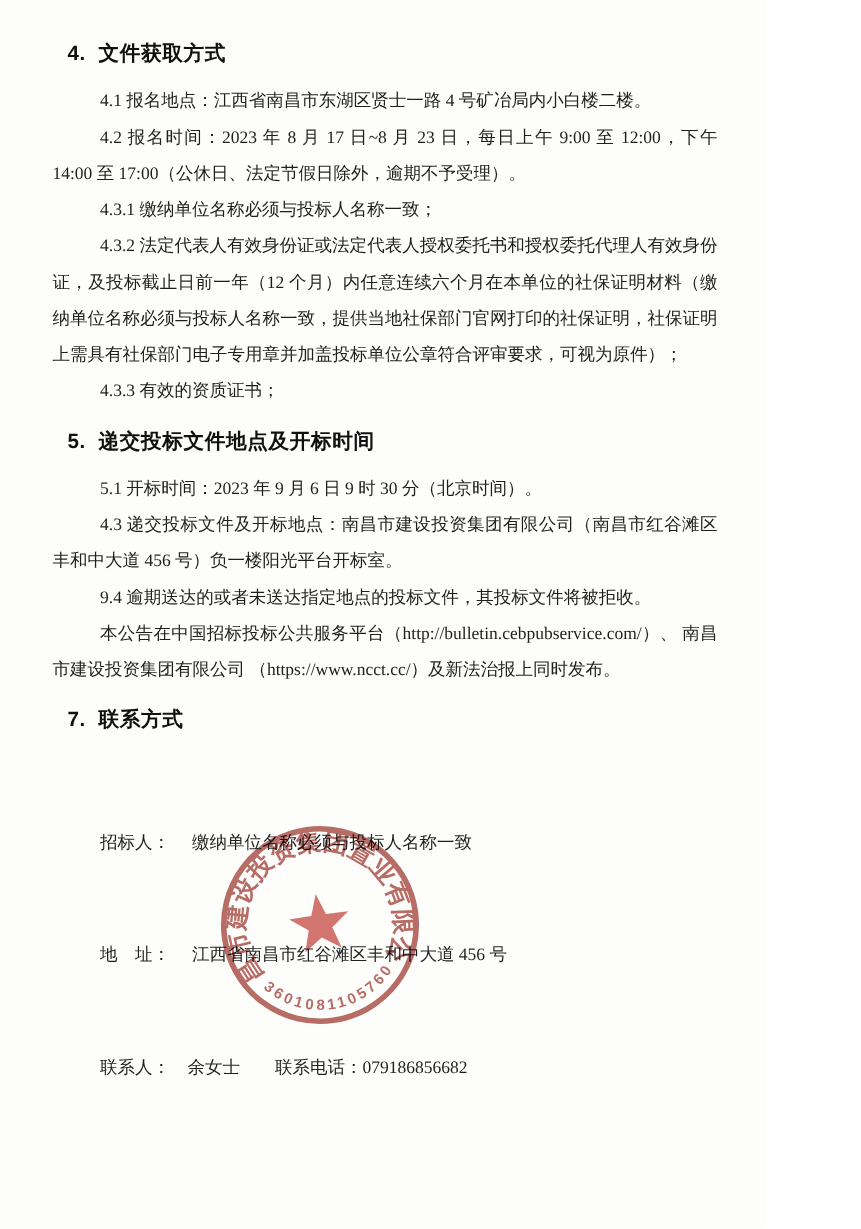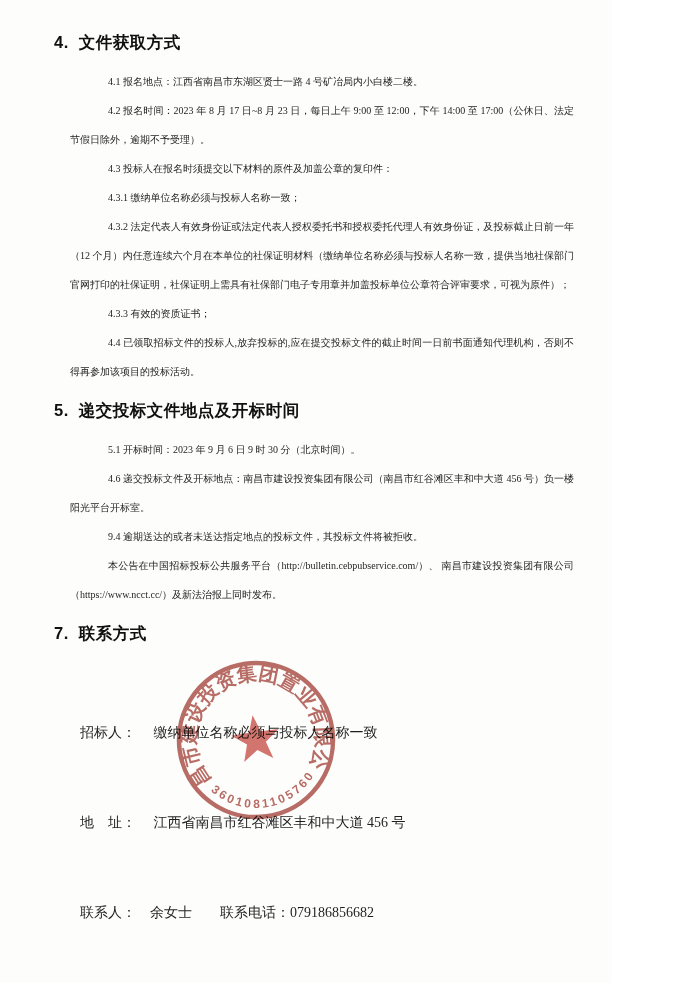"4.1 报名地点：江西省南昌市东湖区贤士一路 4 号矿冶局内小白楼二楼。" .para { font-size: 10px -> 14px; margin-left: 28px -> none }
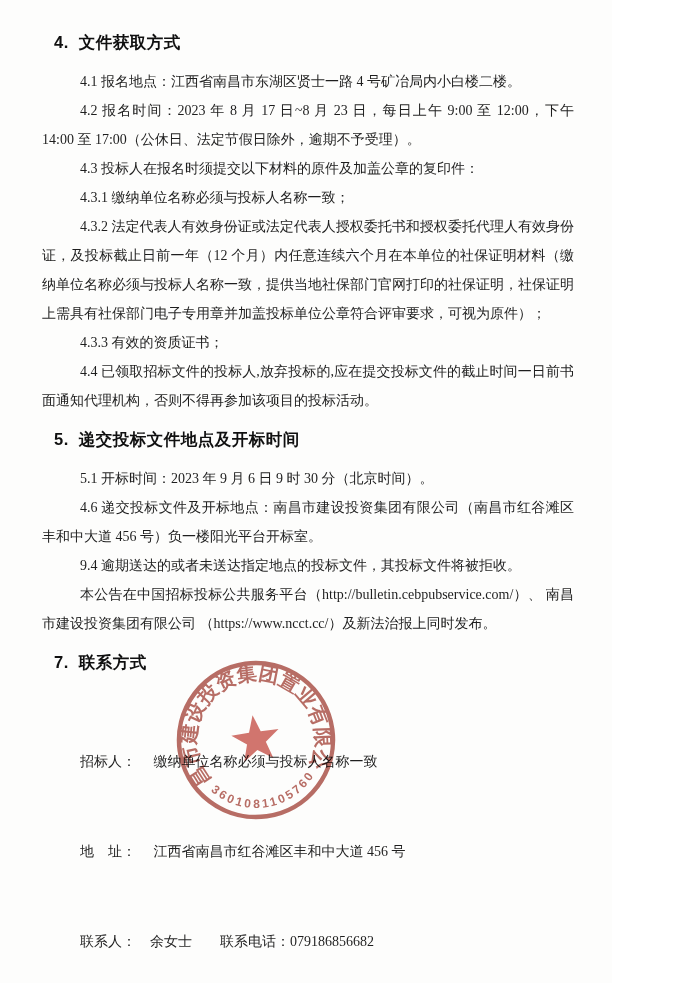"4.3 投标人在报名时须提交以下材料的原件及加盖公章的复印件：" div.para { html: <div>4.3 投标人在报名时须提交以下材料的原件及加盖公章的复印件：</div> -> none }
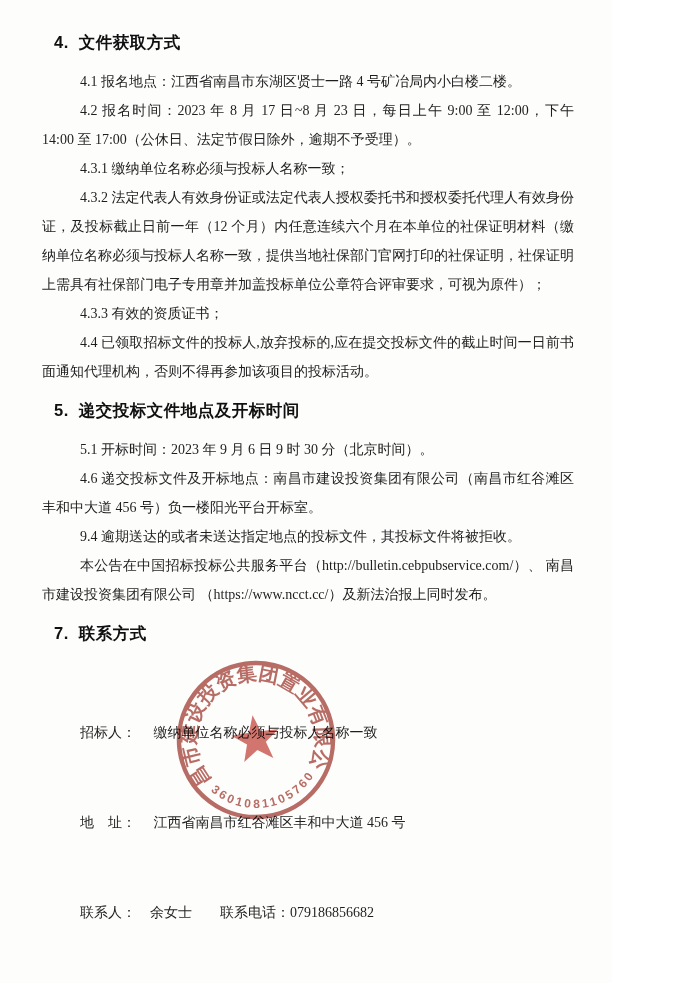"4.4" div.para { html: <div>4.4 已领取招标文件的投标人,放弃投标的,应在提交投标文件的截止时间一日前书面通知代理机构，否则不得再参加该项目的投标活动。</div> -> none }
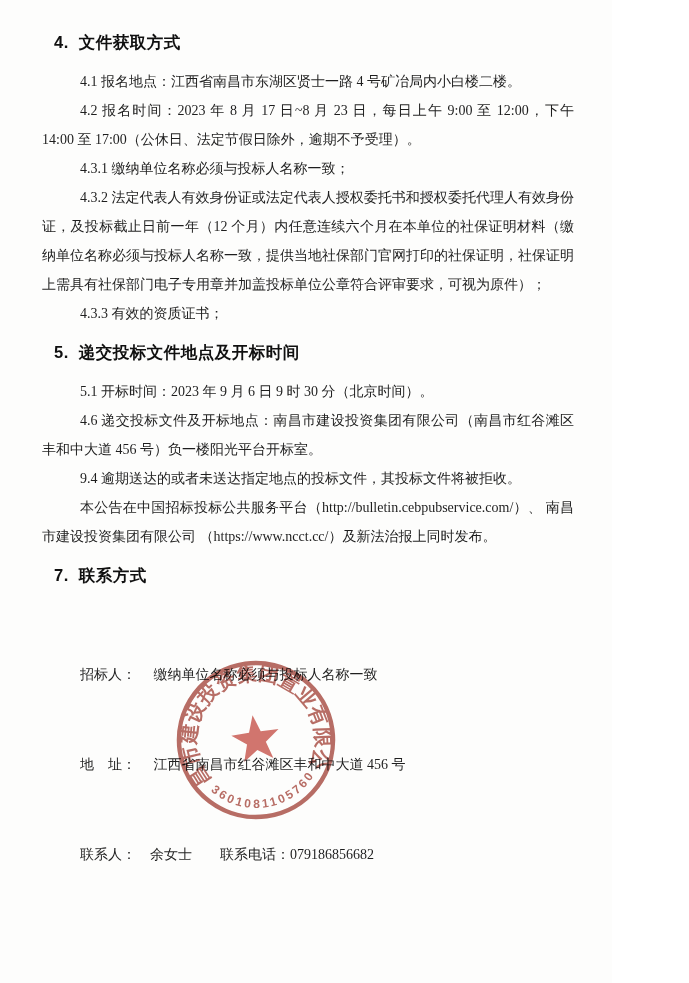"4.6" div.para { text: 4.6 -> 4.3 }
